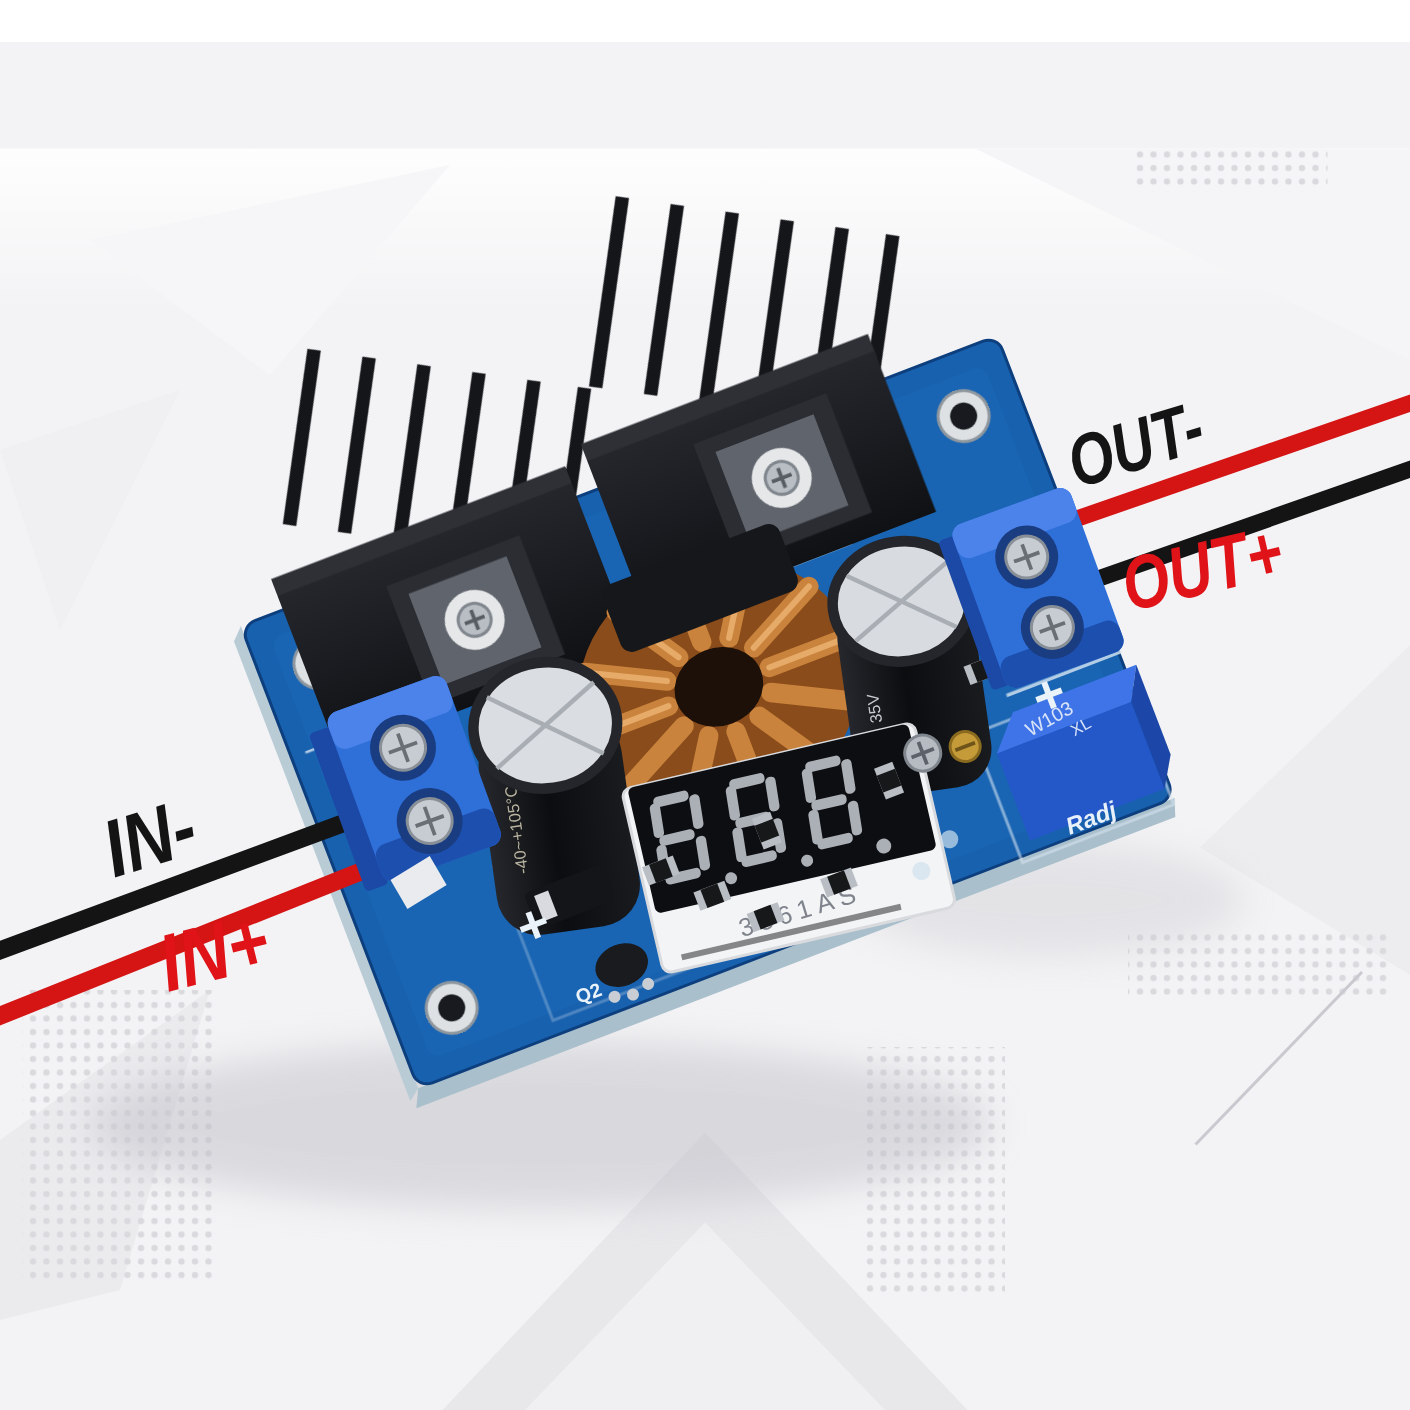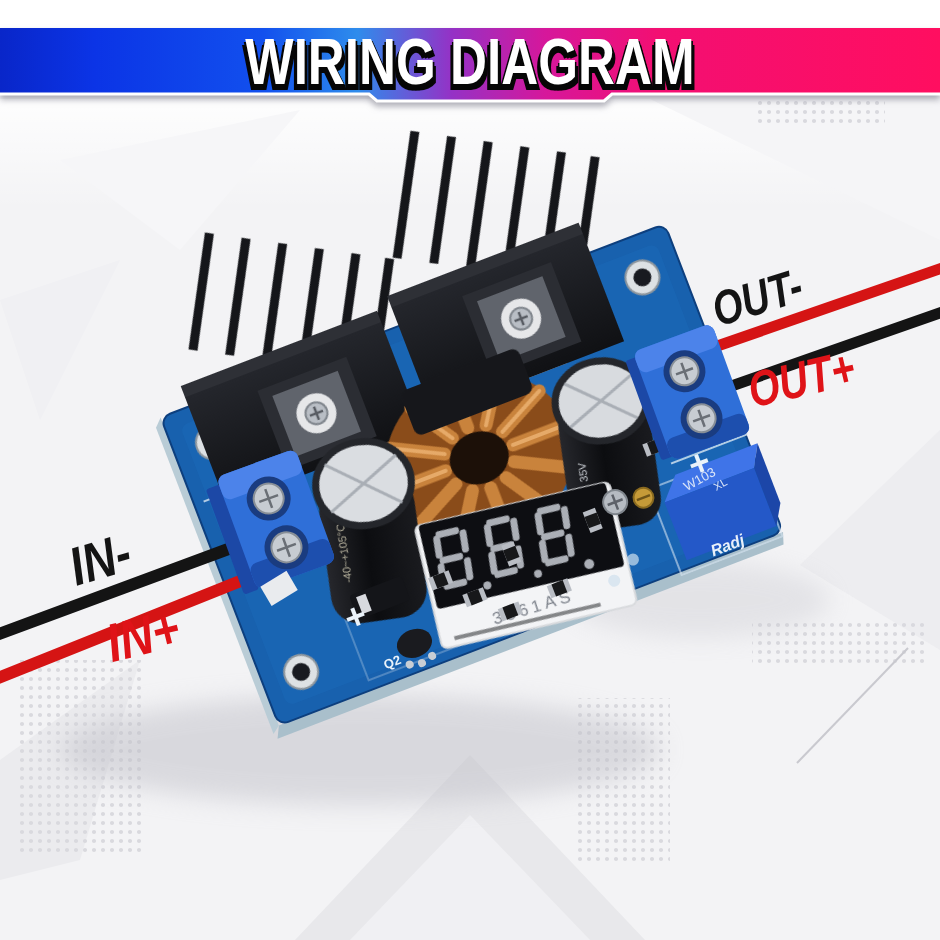"WIRING DIAGRAM" div.banner { html: <div> <svg> <defs> <linearGradient> <stop></stop> <stop></stop> <stop></stop> <stop></stop> <stop></stop> <stop></stop> <stop></stop> <stop></stop> </linearGradient> </defs> <path></path> <path></path> </svg> <div>WIRING DIAGRAM</div> </div> -> none }
